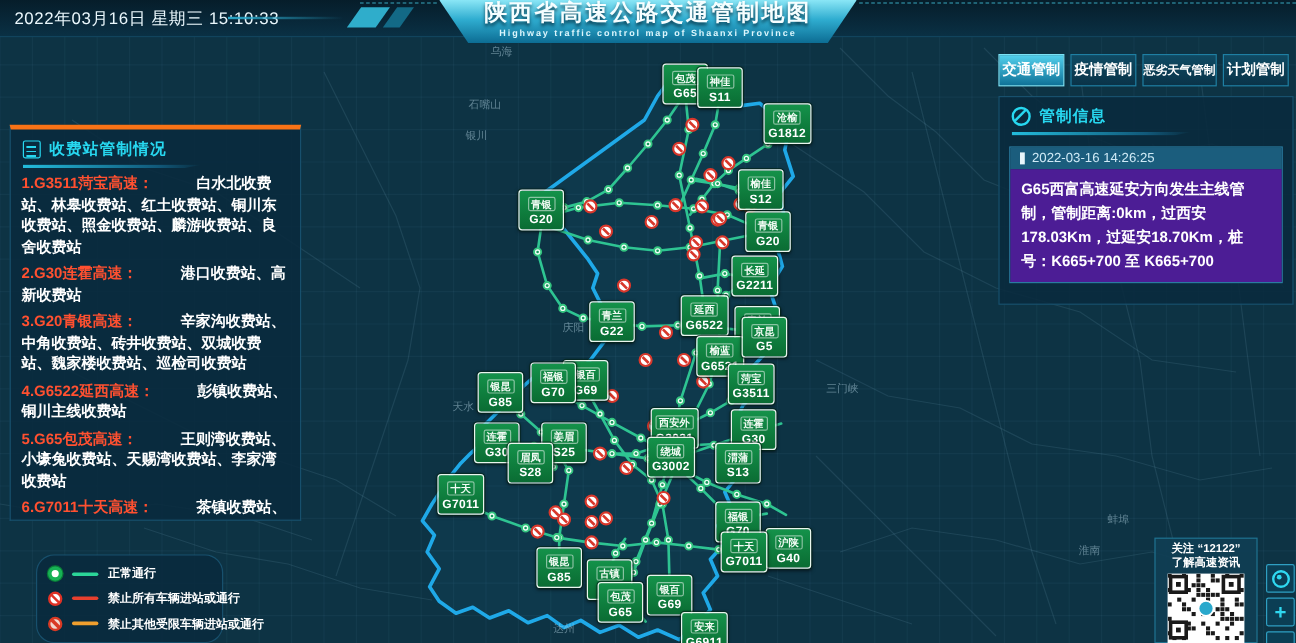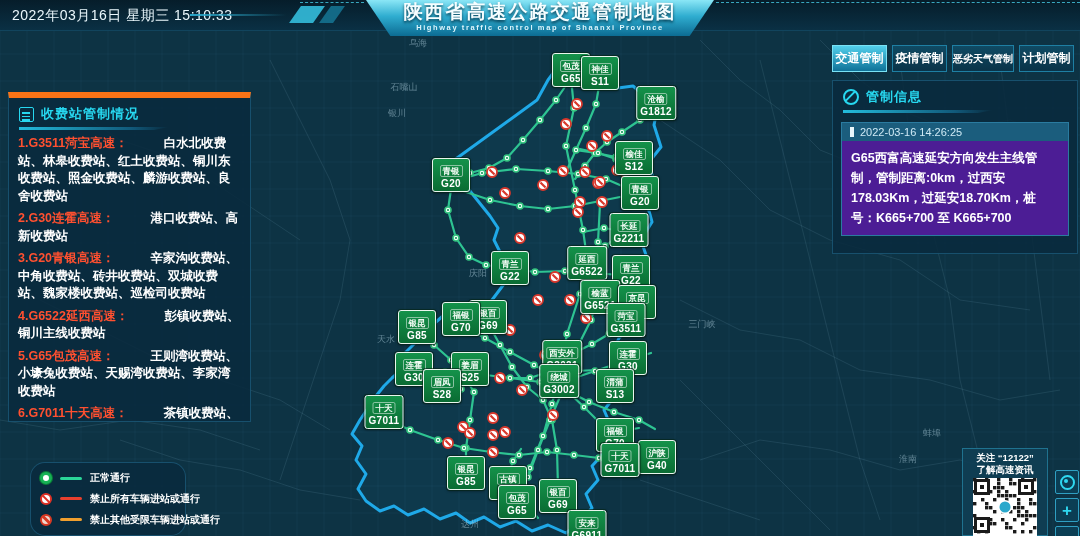"收费站管制情况" #toll-panel { border-top: 6px solid #f97316 -> 4px solid #f97316; top: 92px -> 104px }
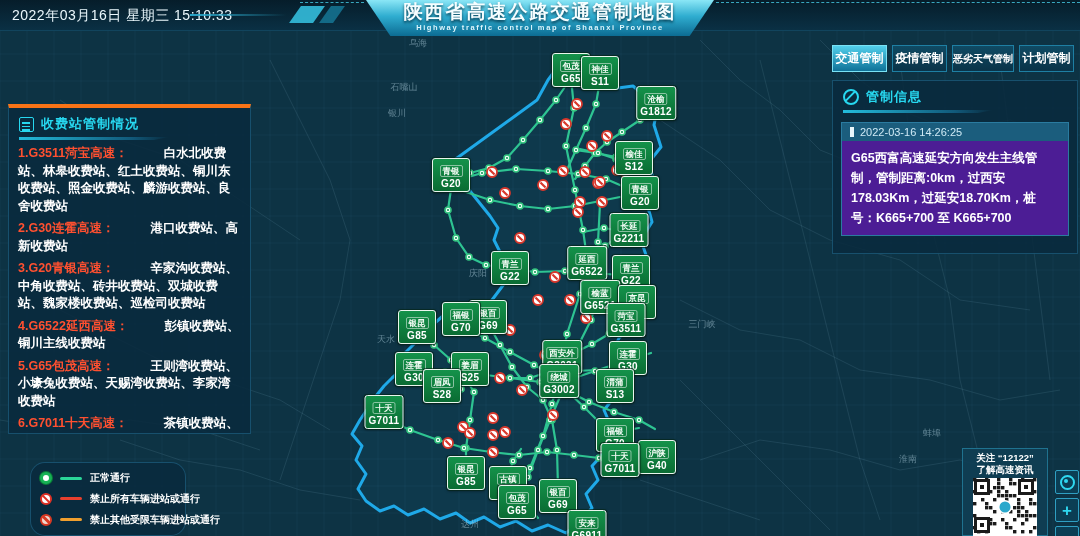"京昆" div.badge { margin-top: 21px -> none }
